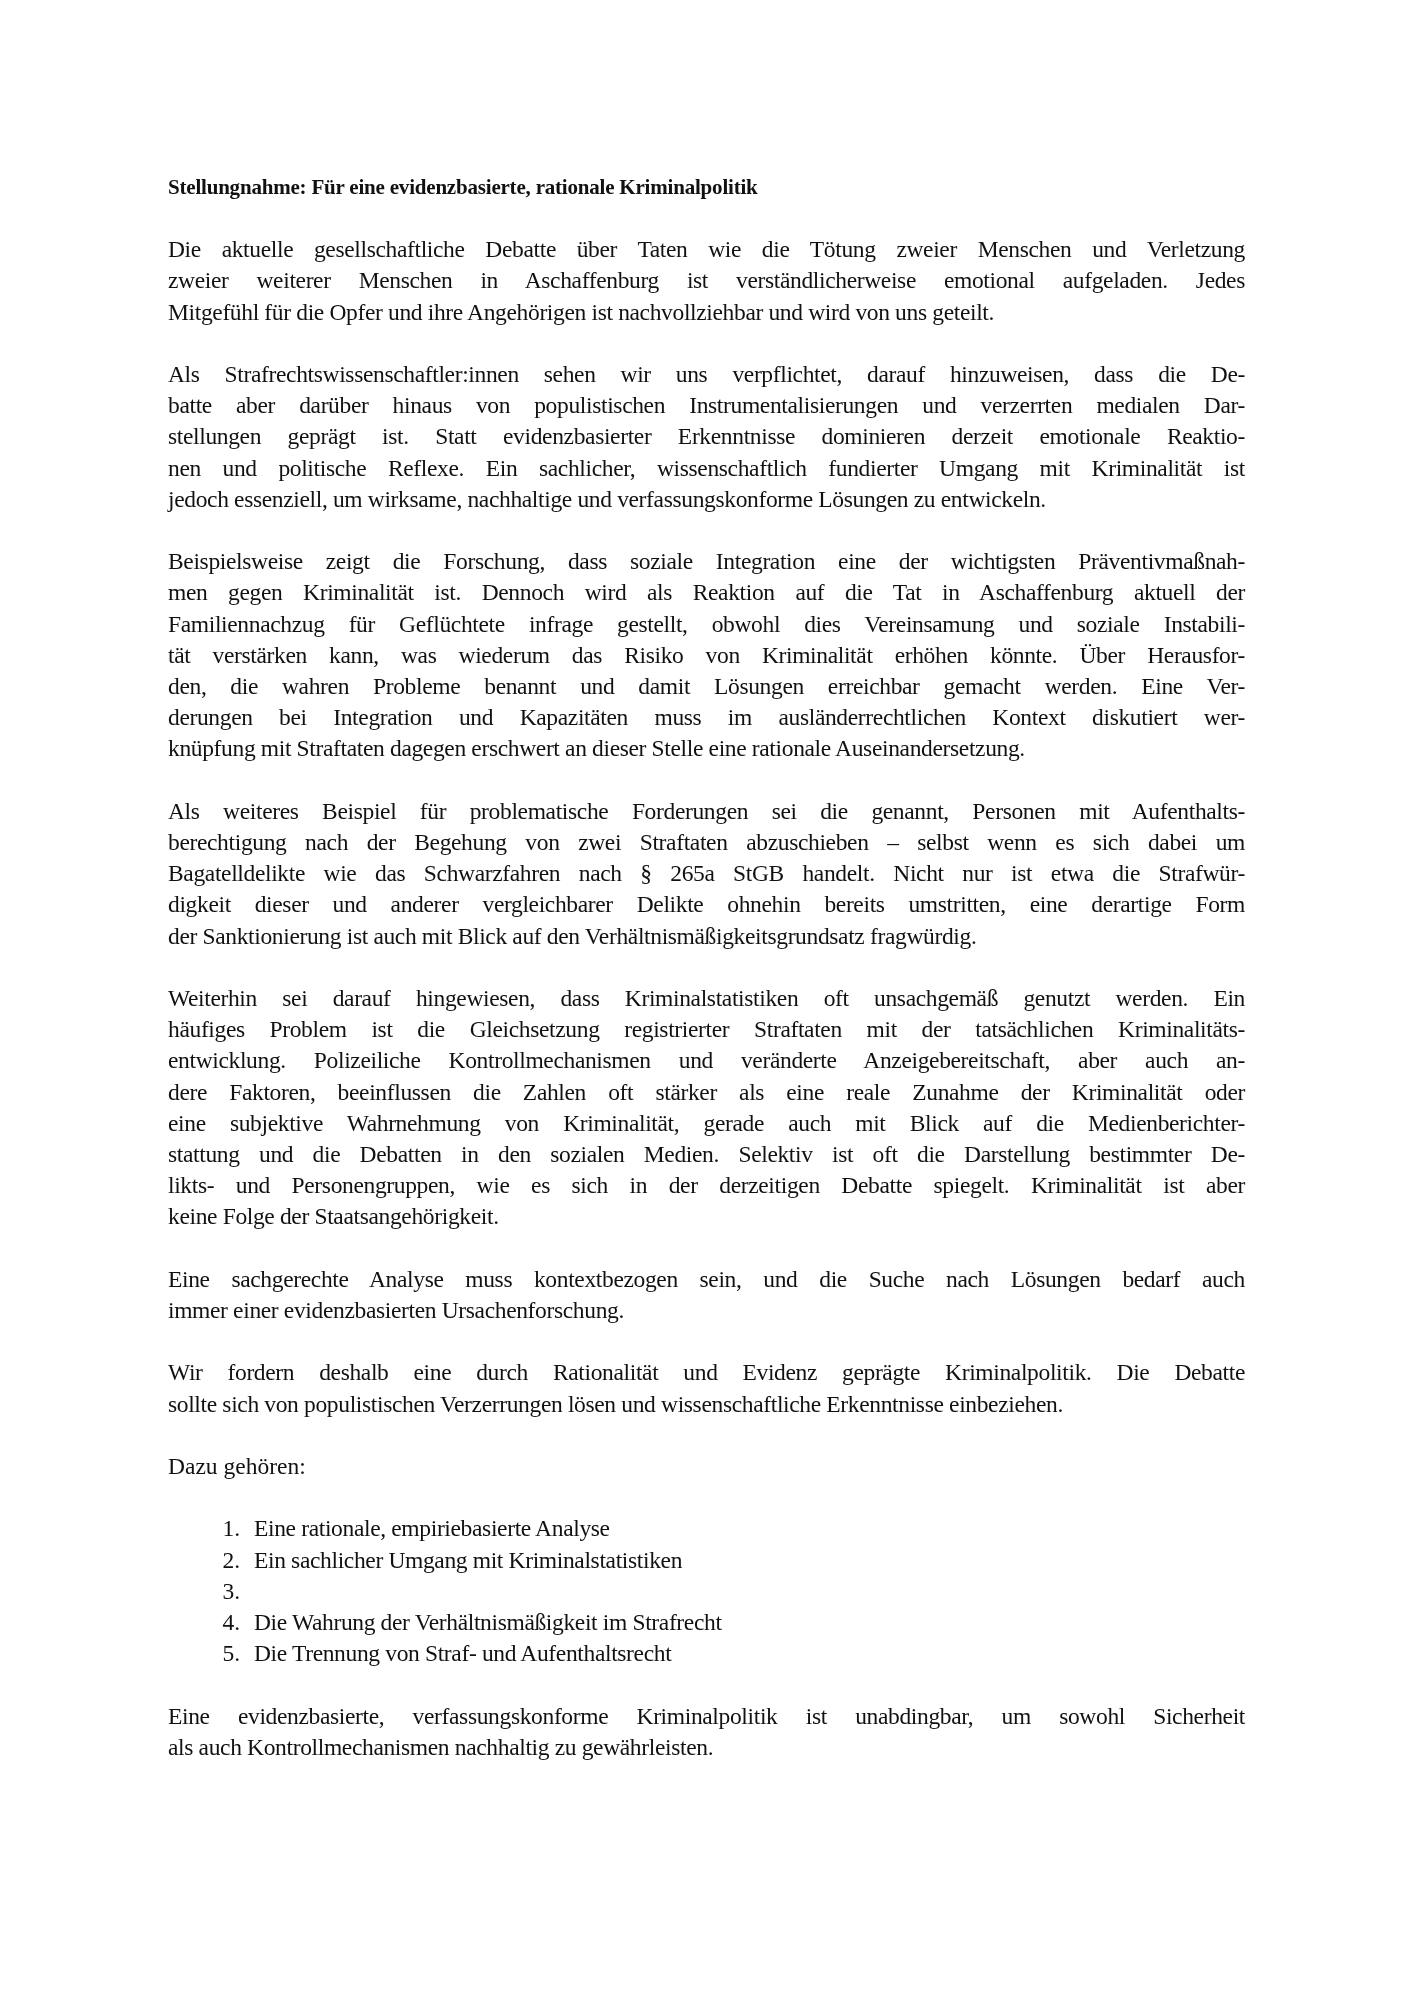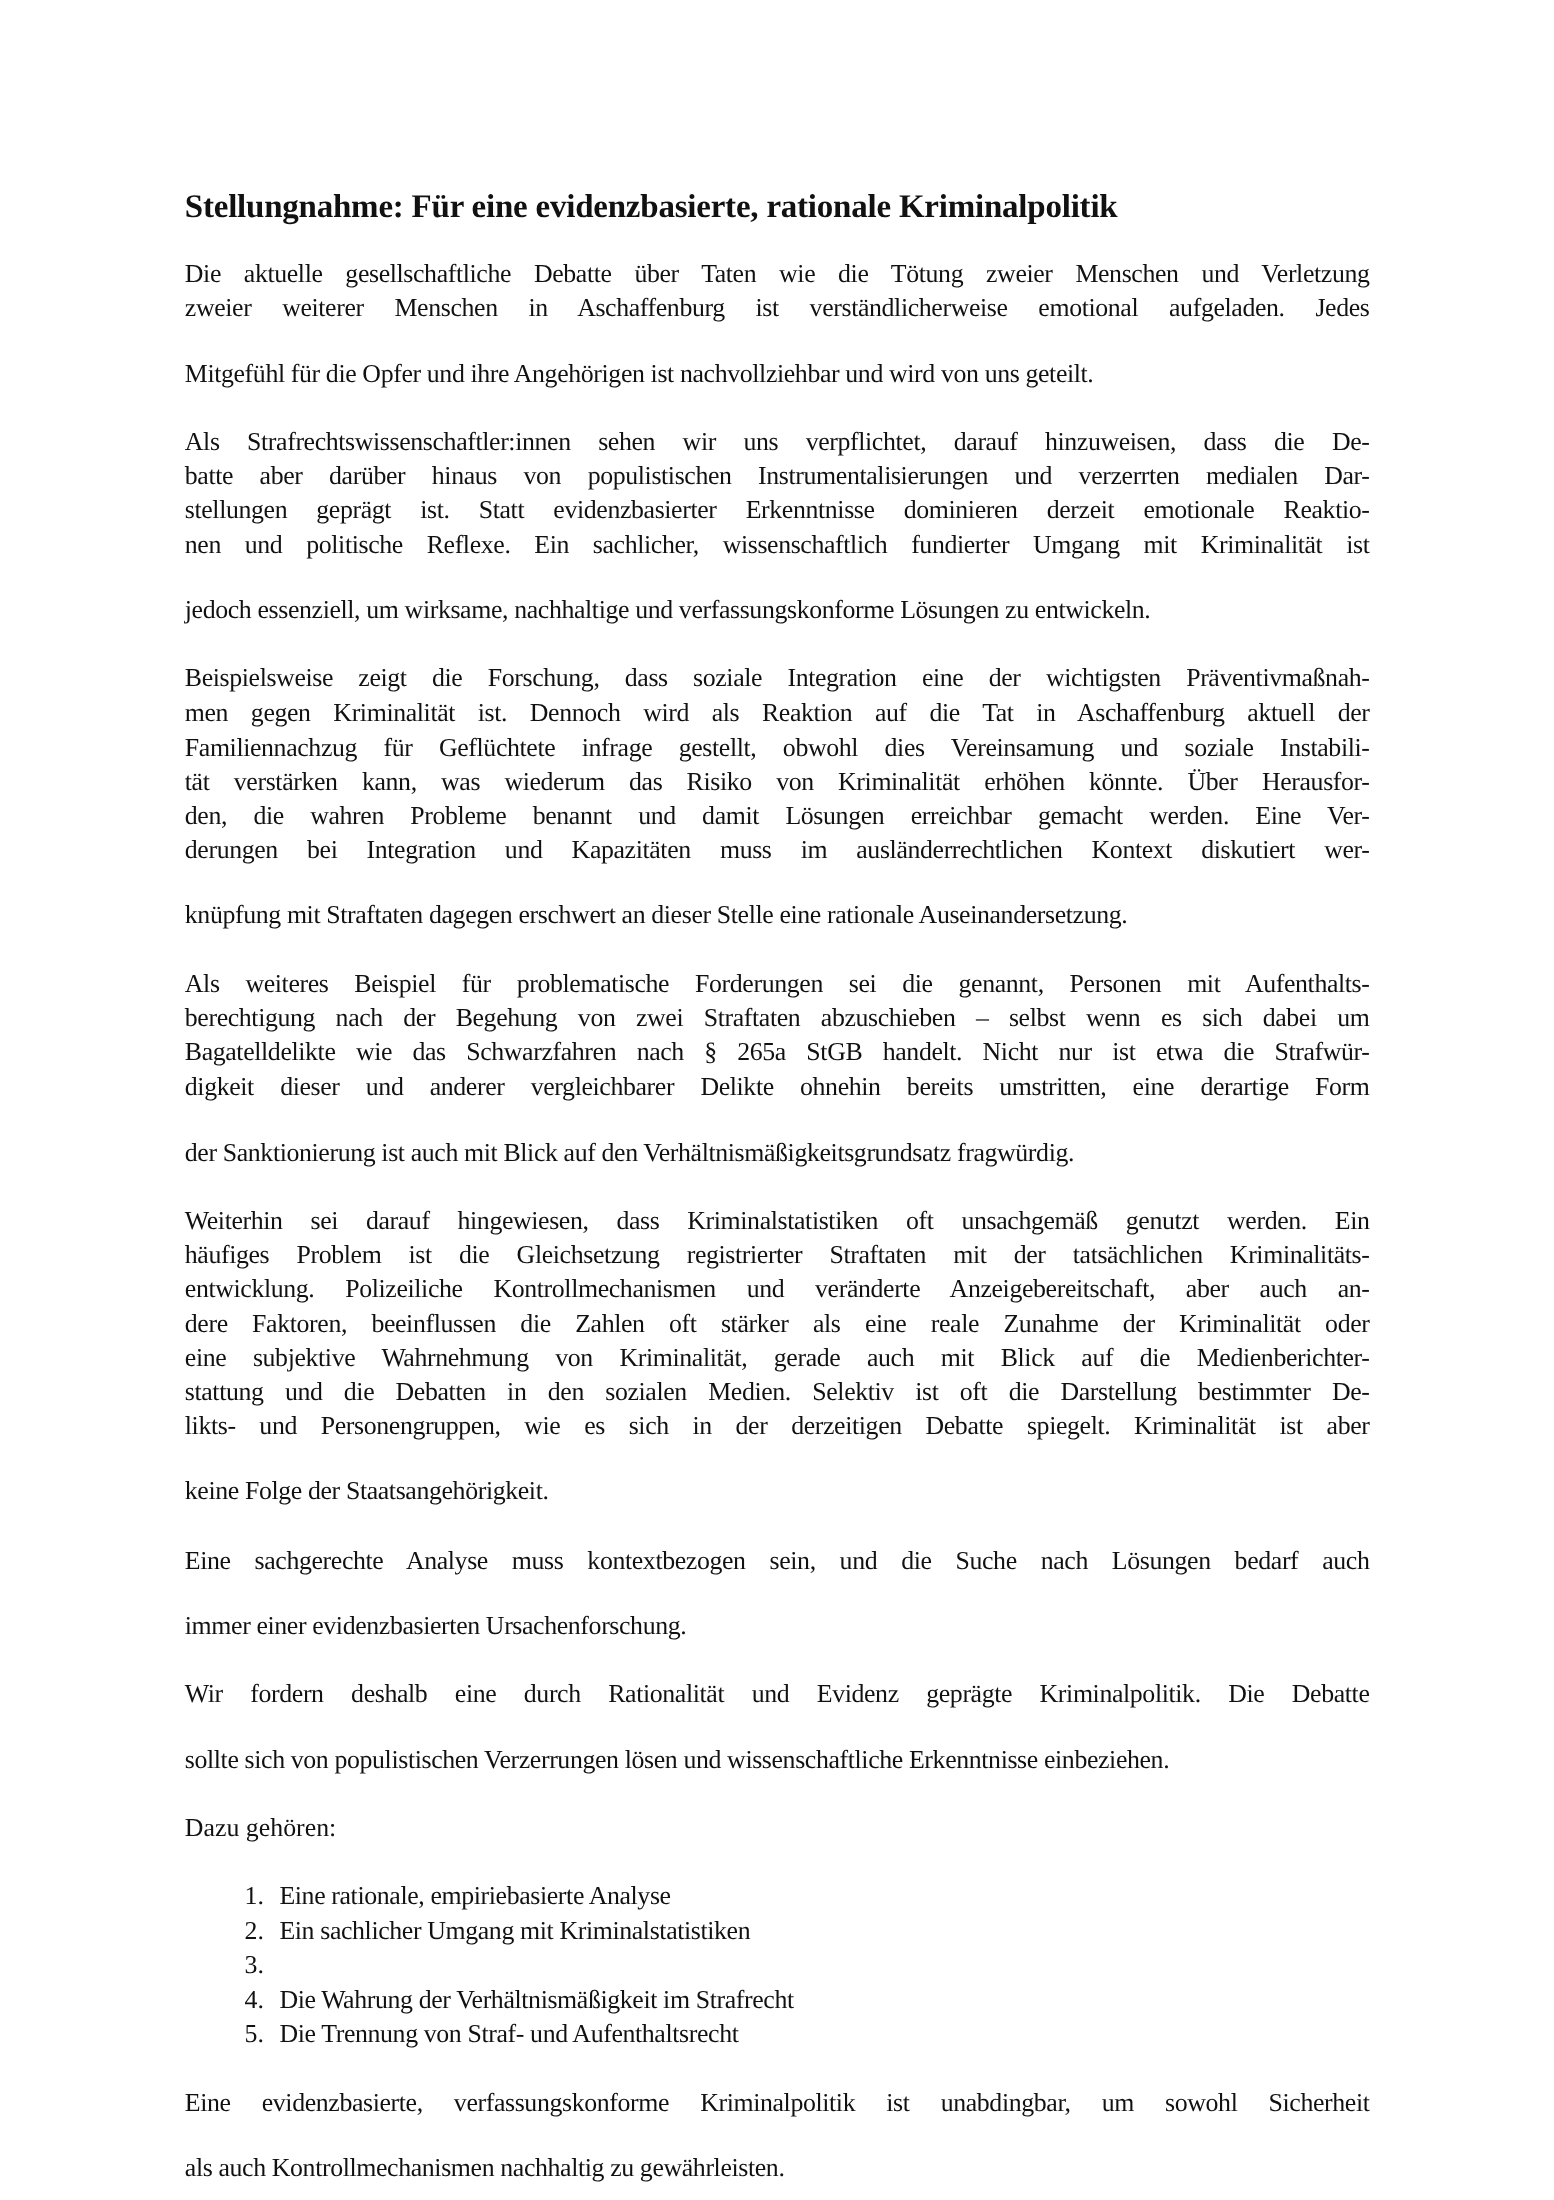"Stellungnahme: Für eine evidenzbasierte," .title { font-size: 30px -> 21px }
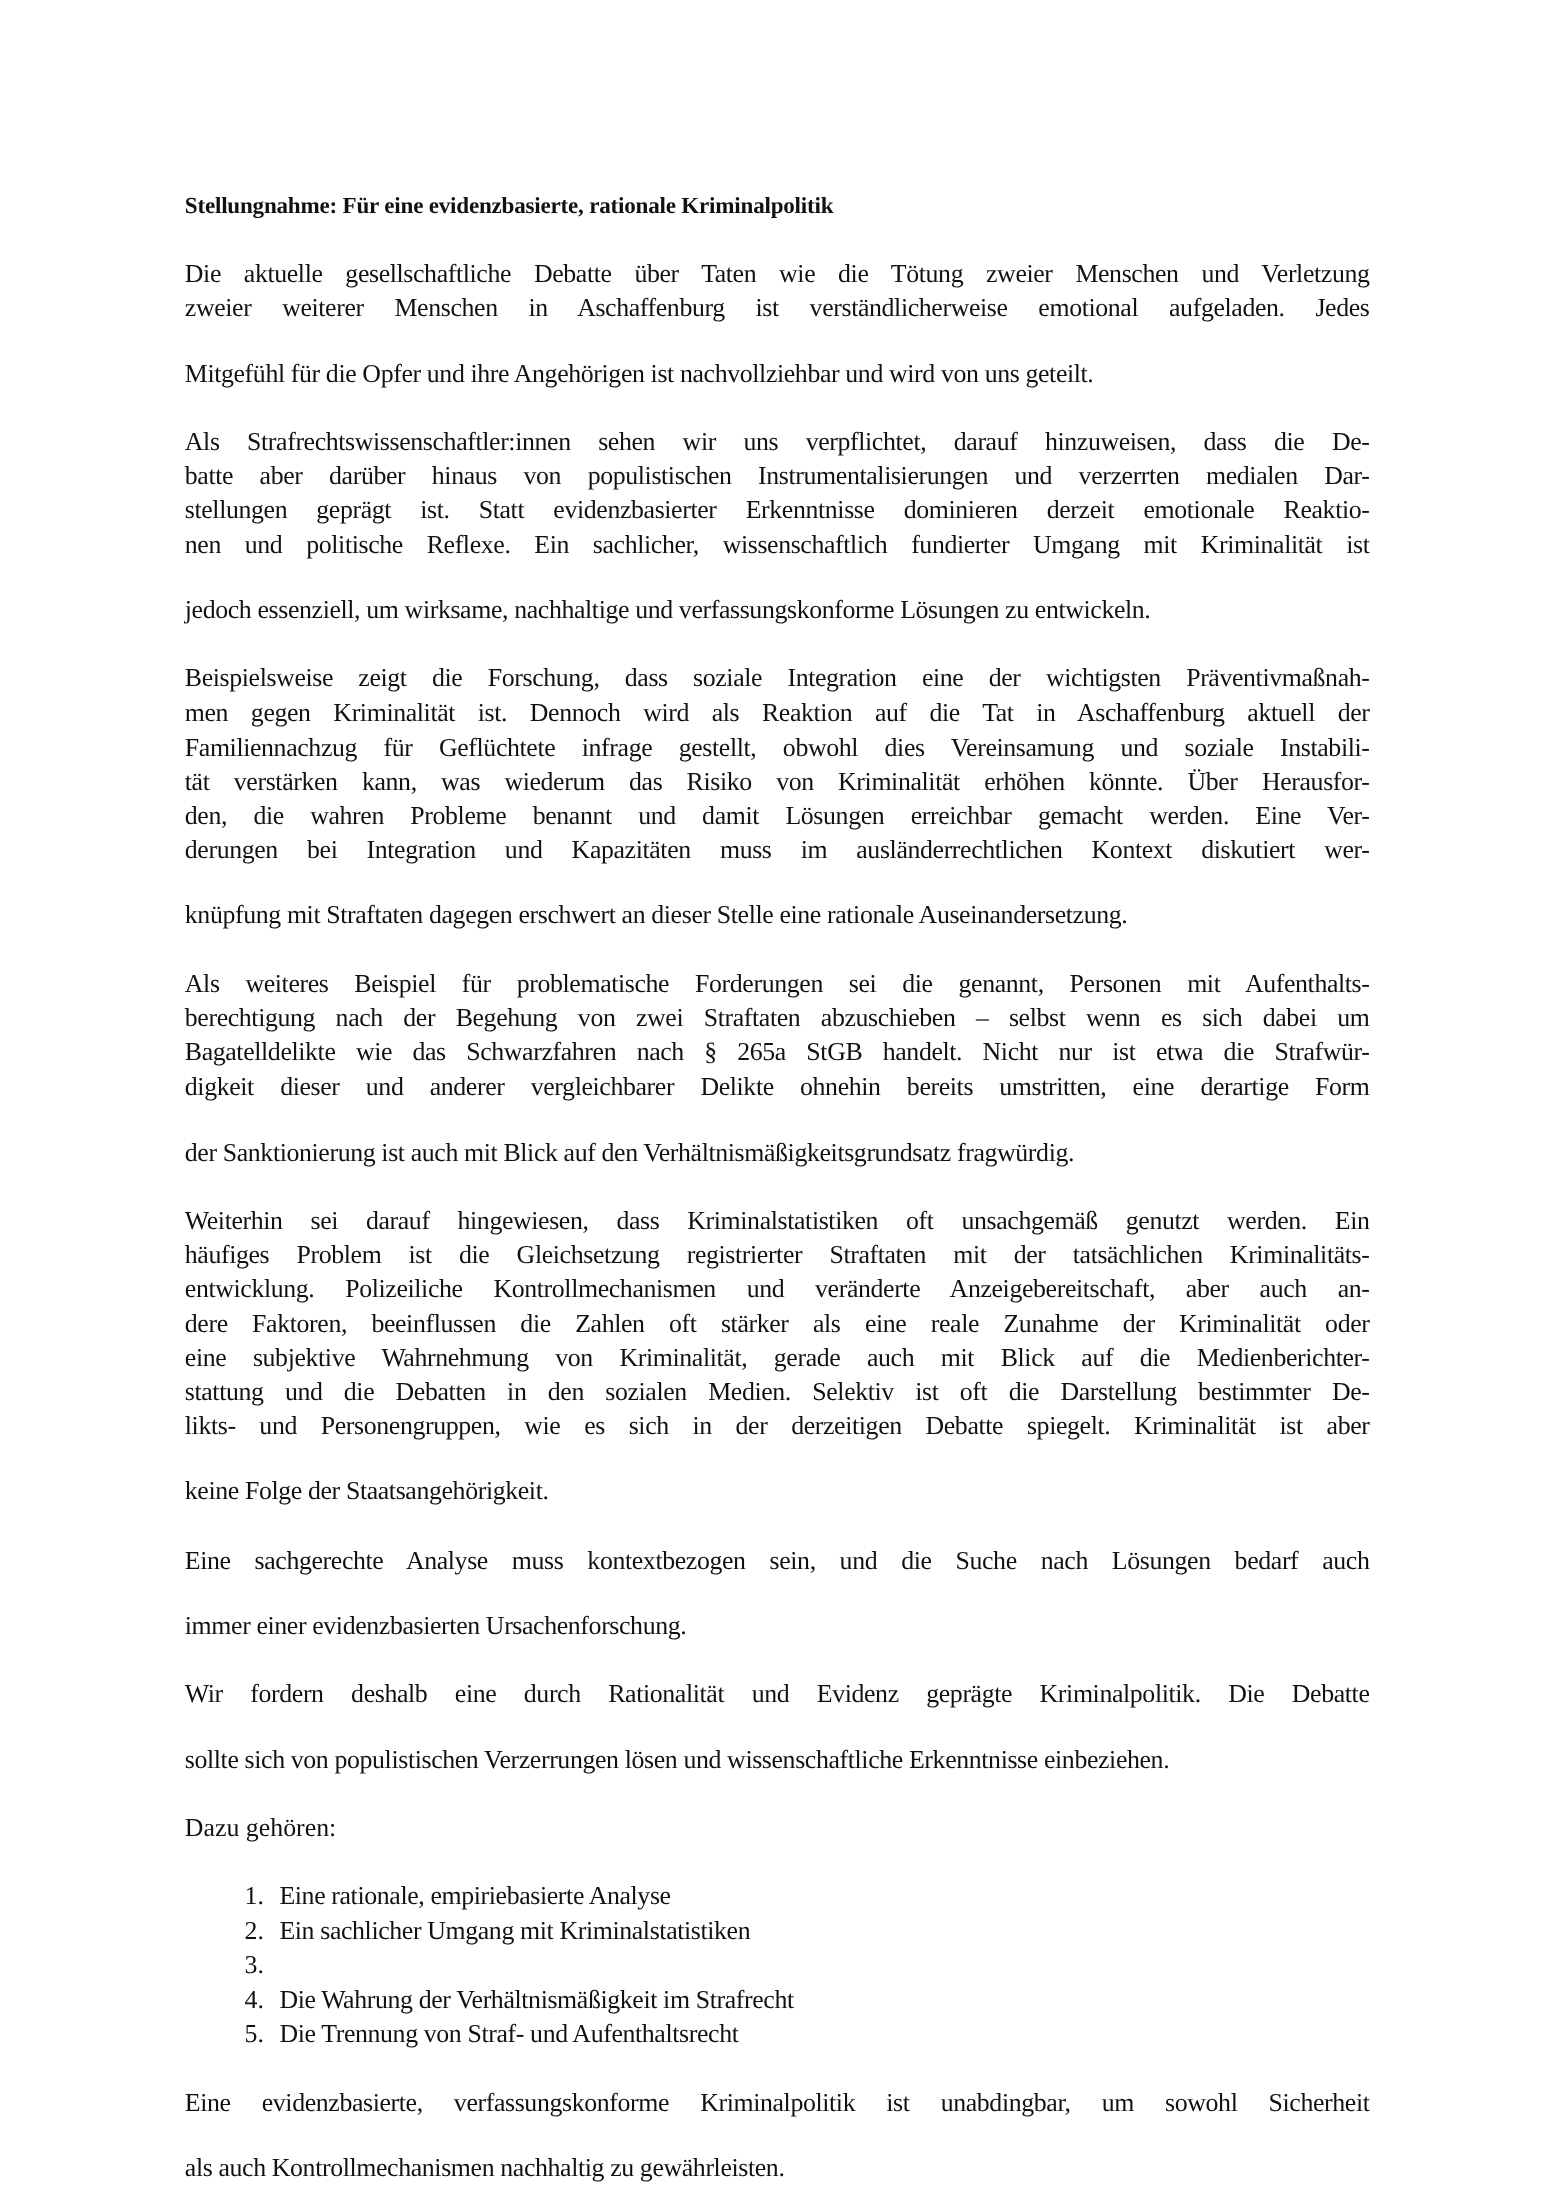"Mitgefühl für die Opfer und" .line.last { margin-top: 28px -> none }
